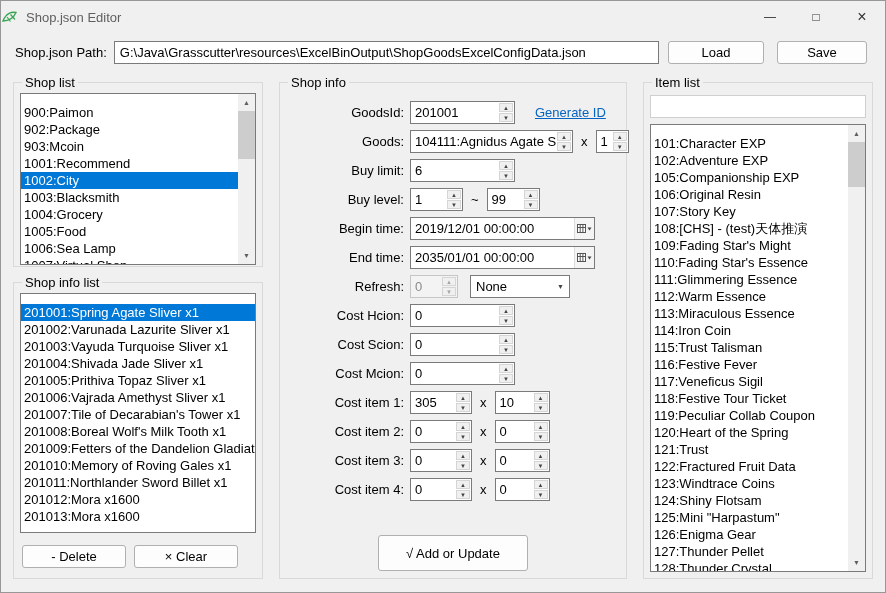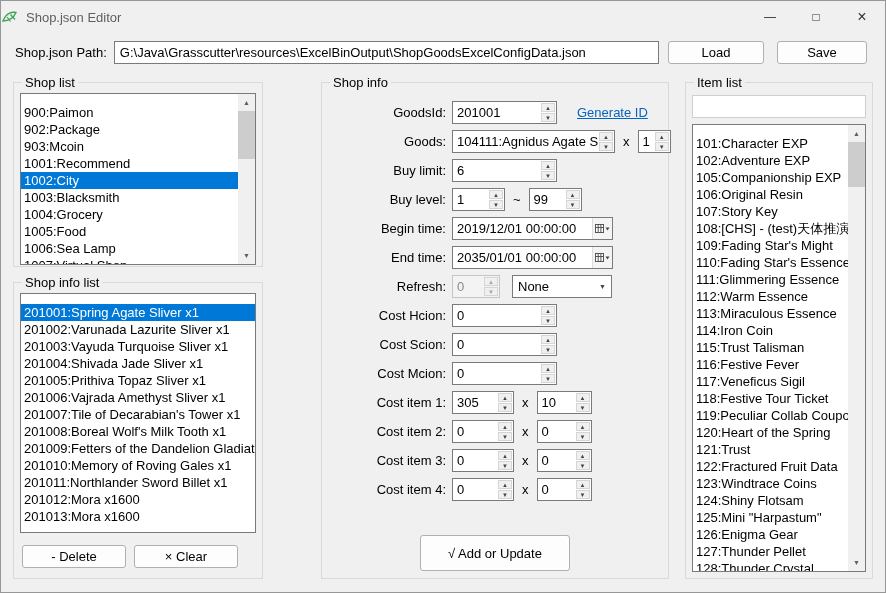"Shop info" .col-mid { margin-left: 42px -> none }
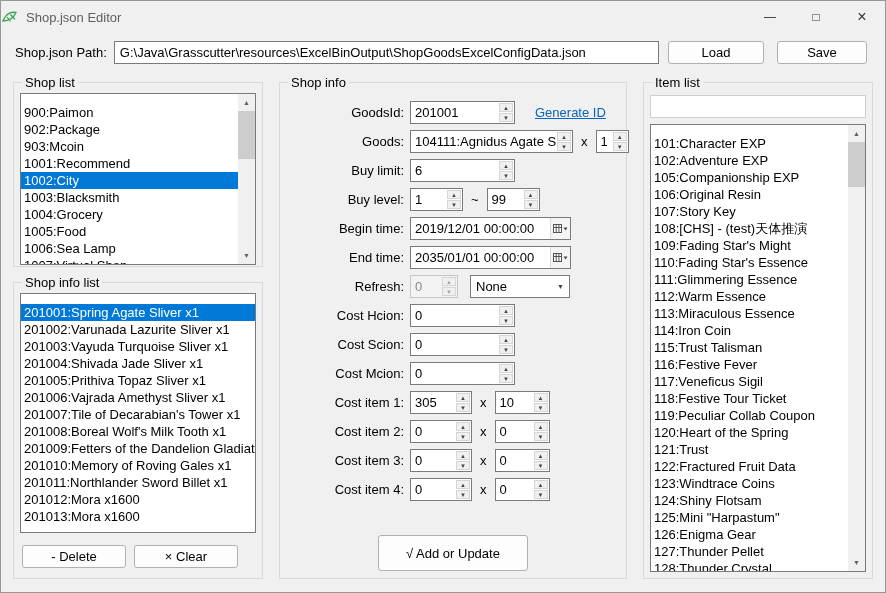"2019/12/01 00:00:00" .datetime { width: 161px -> 185px }
